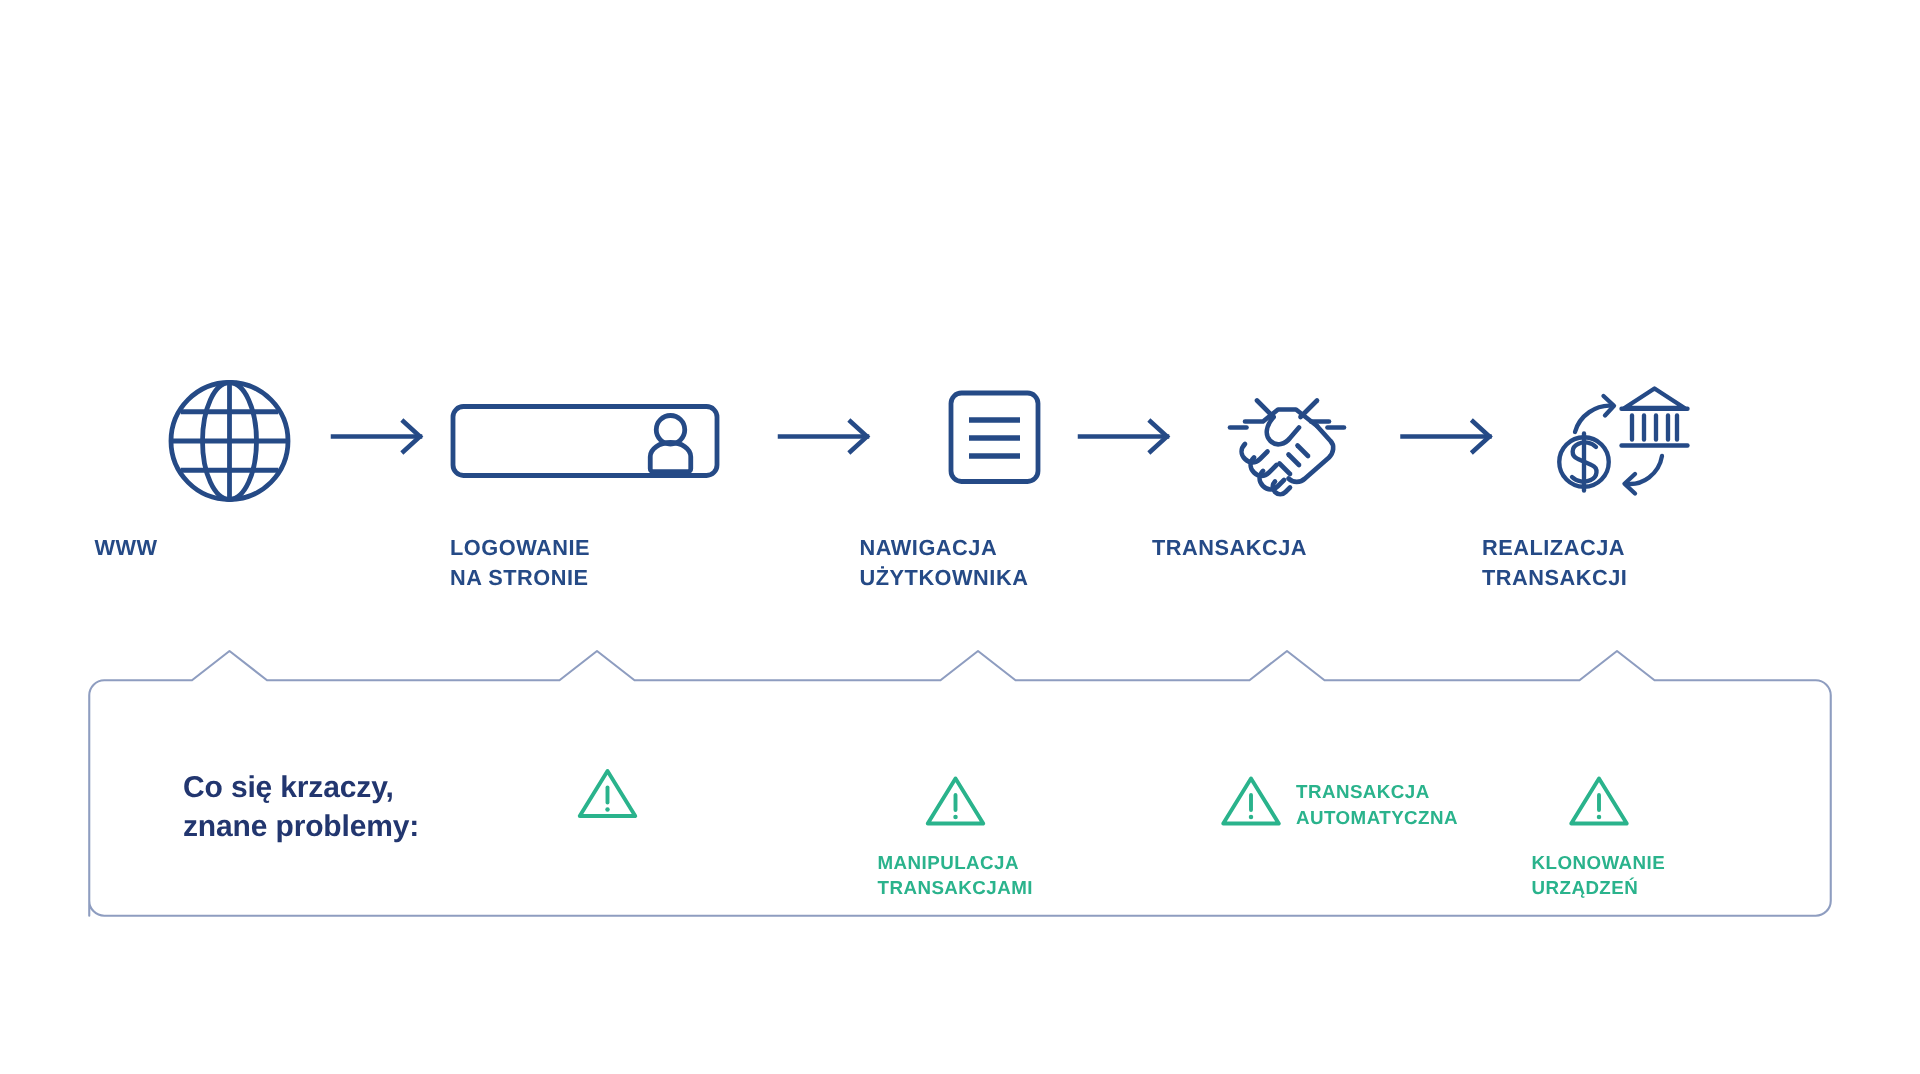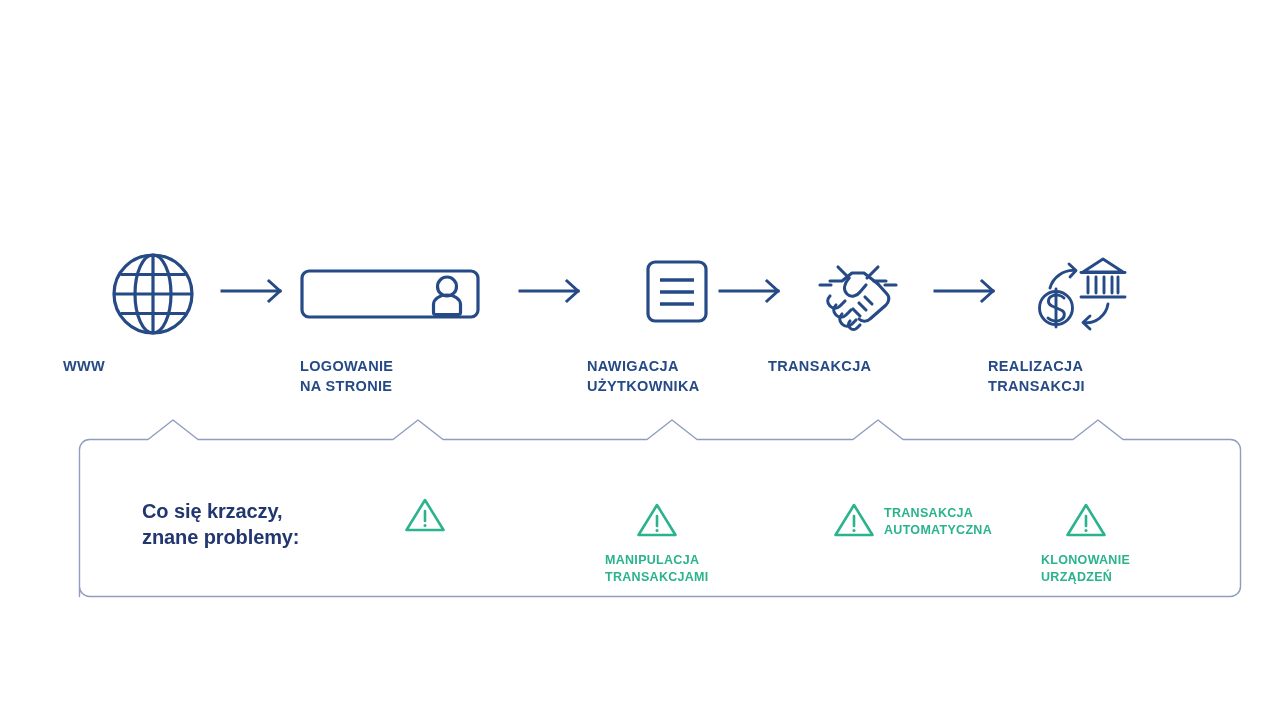"NAWIGACJA" div.stage { left: 587px -> 573px }
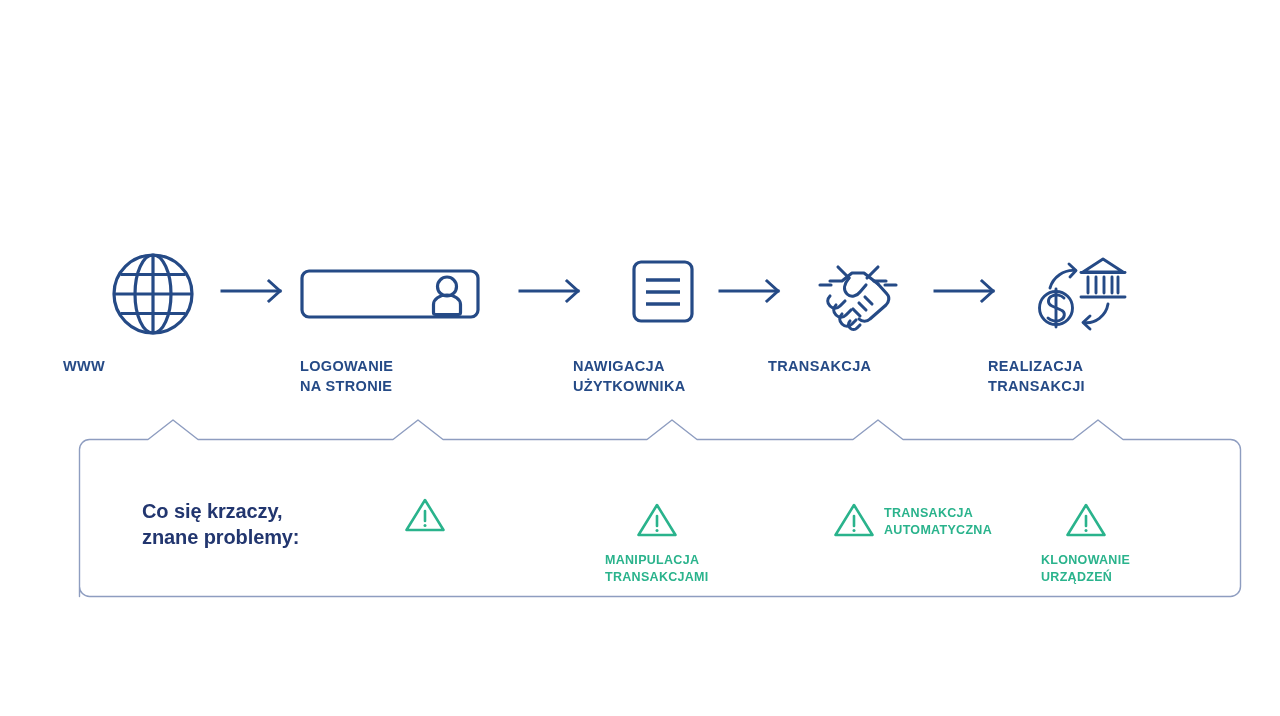"Co się krzaczy," #problems-box { margin-left: 20px -> none; top: 418px -> 432px }
